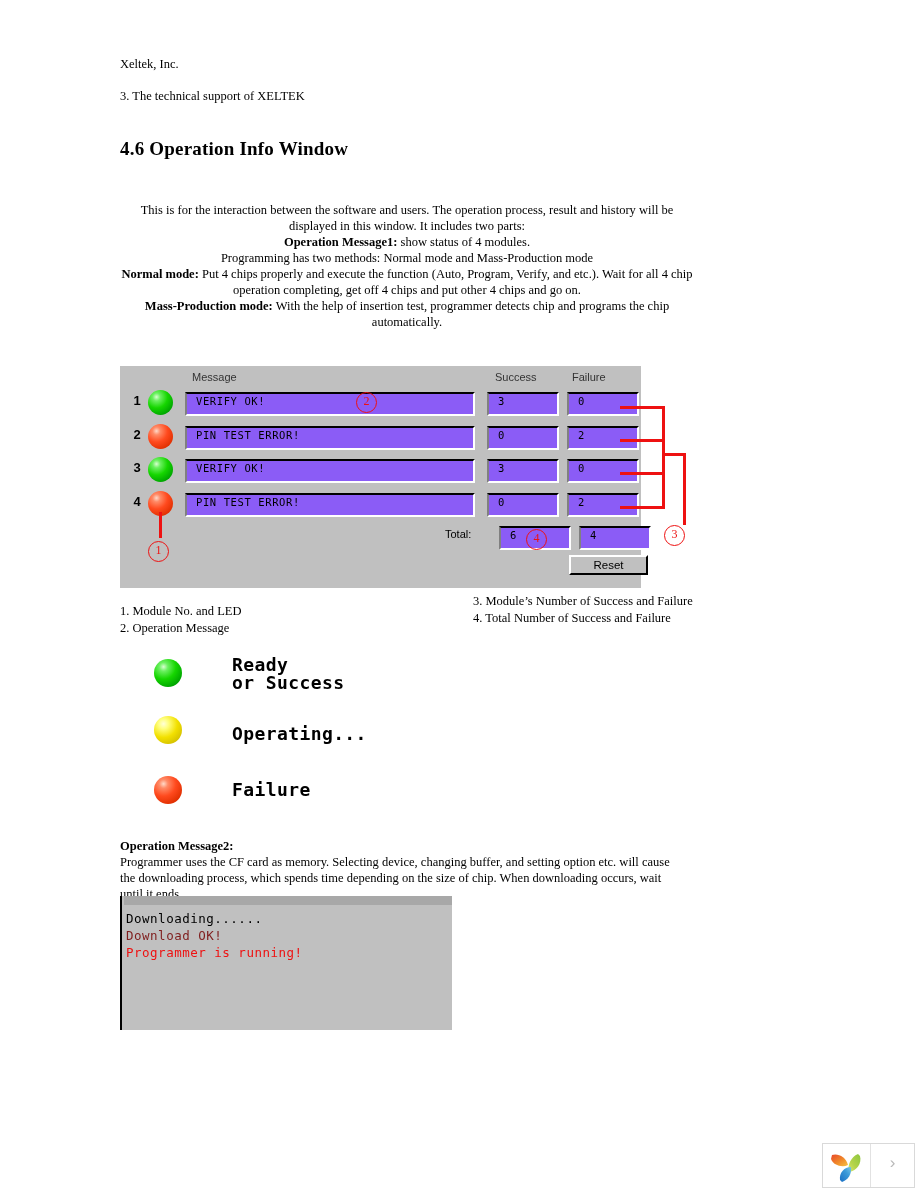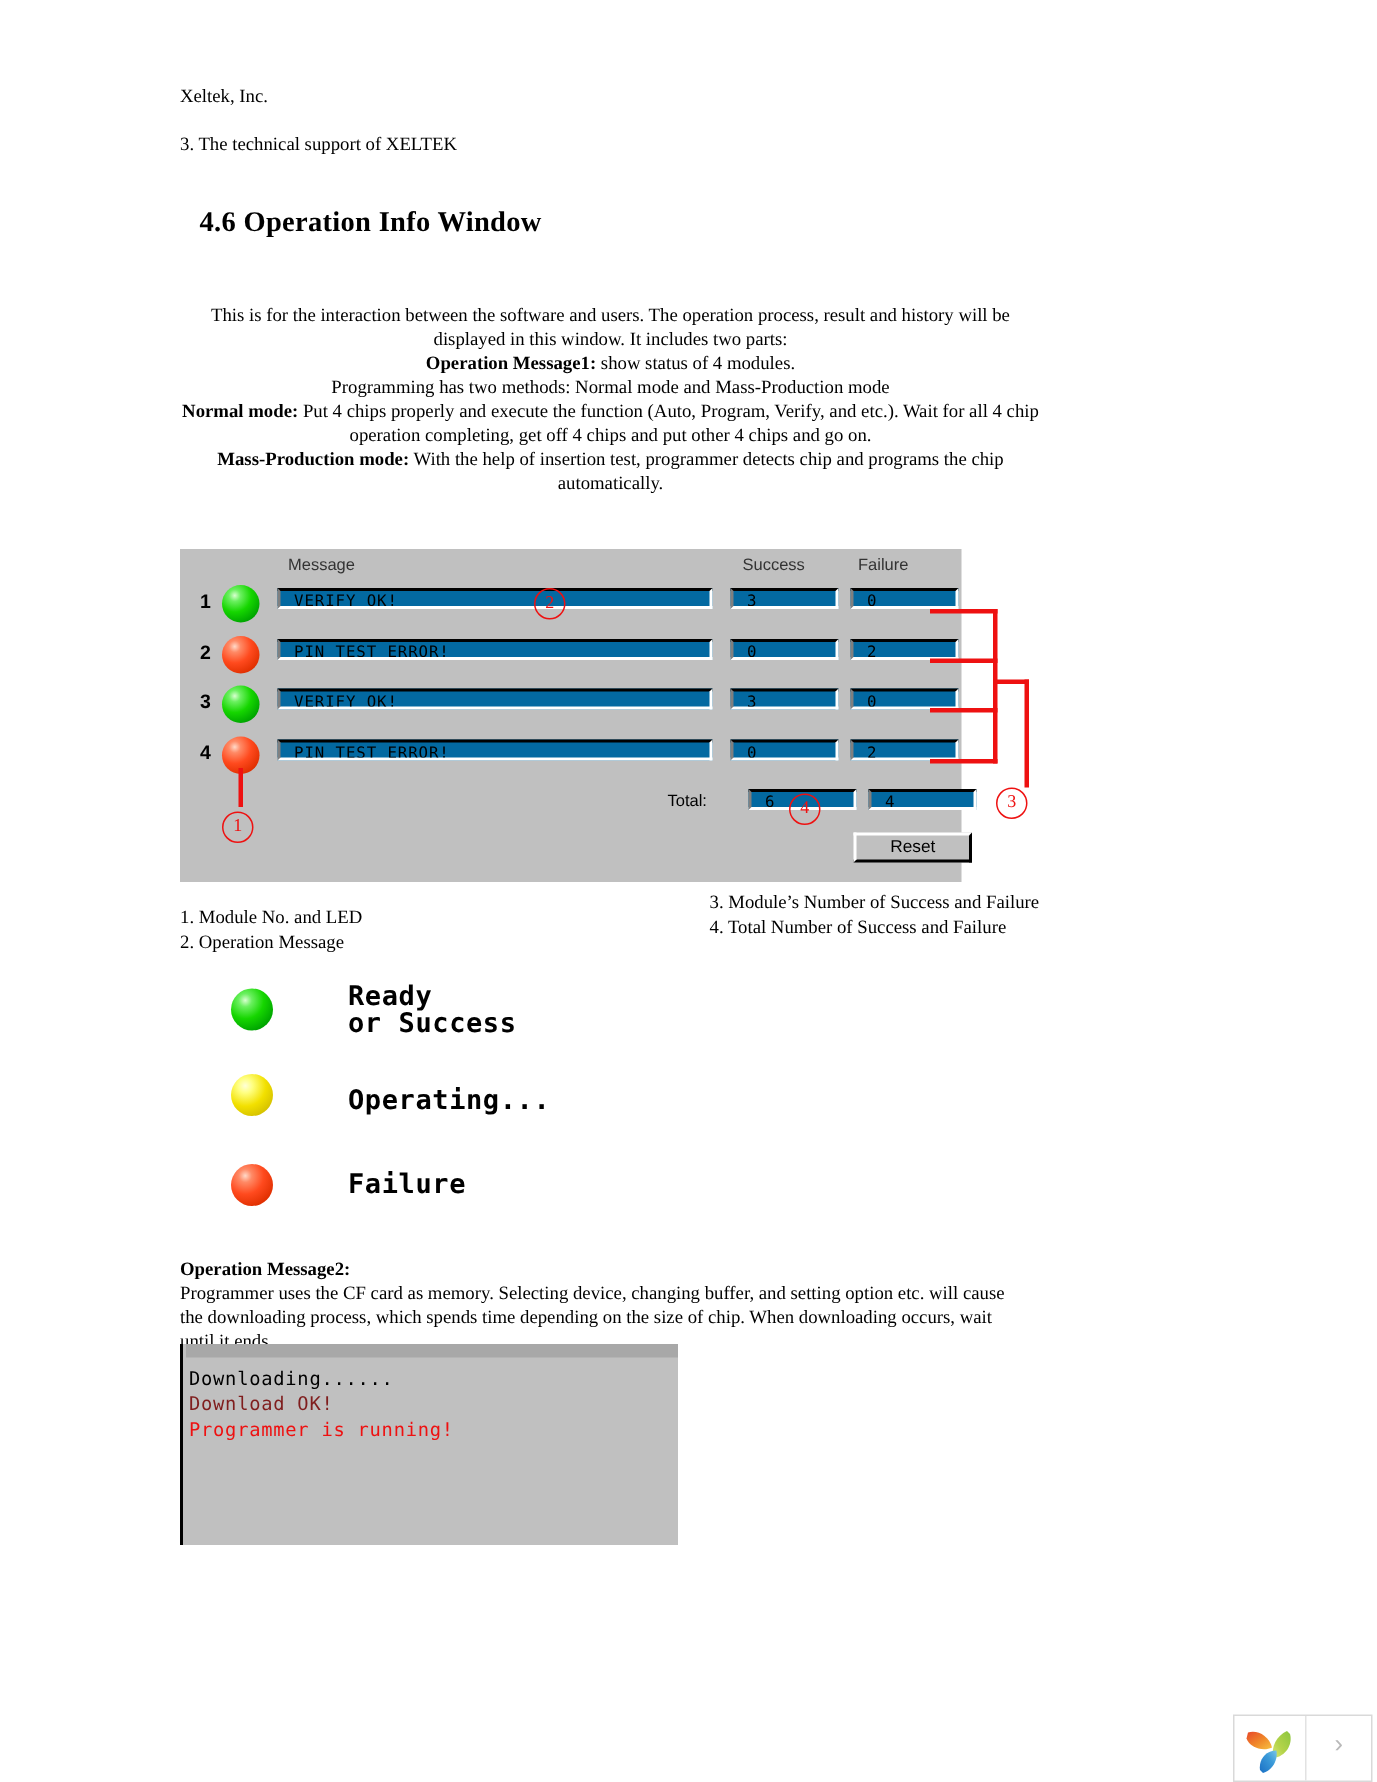"4.6 Operation Info Window" #sec-title { left: 133px -> 120px }
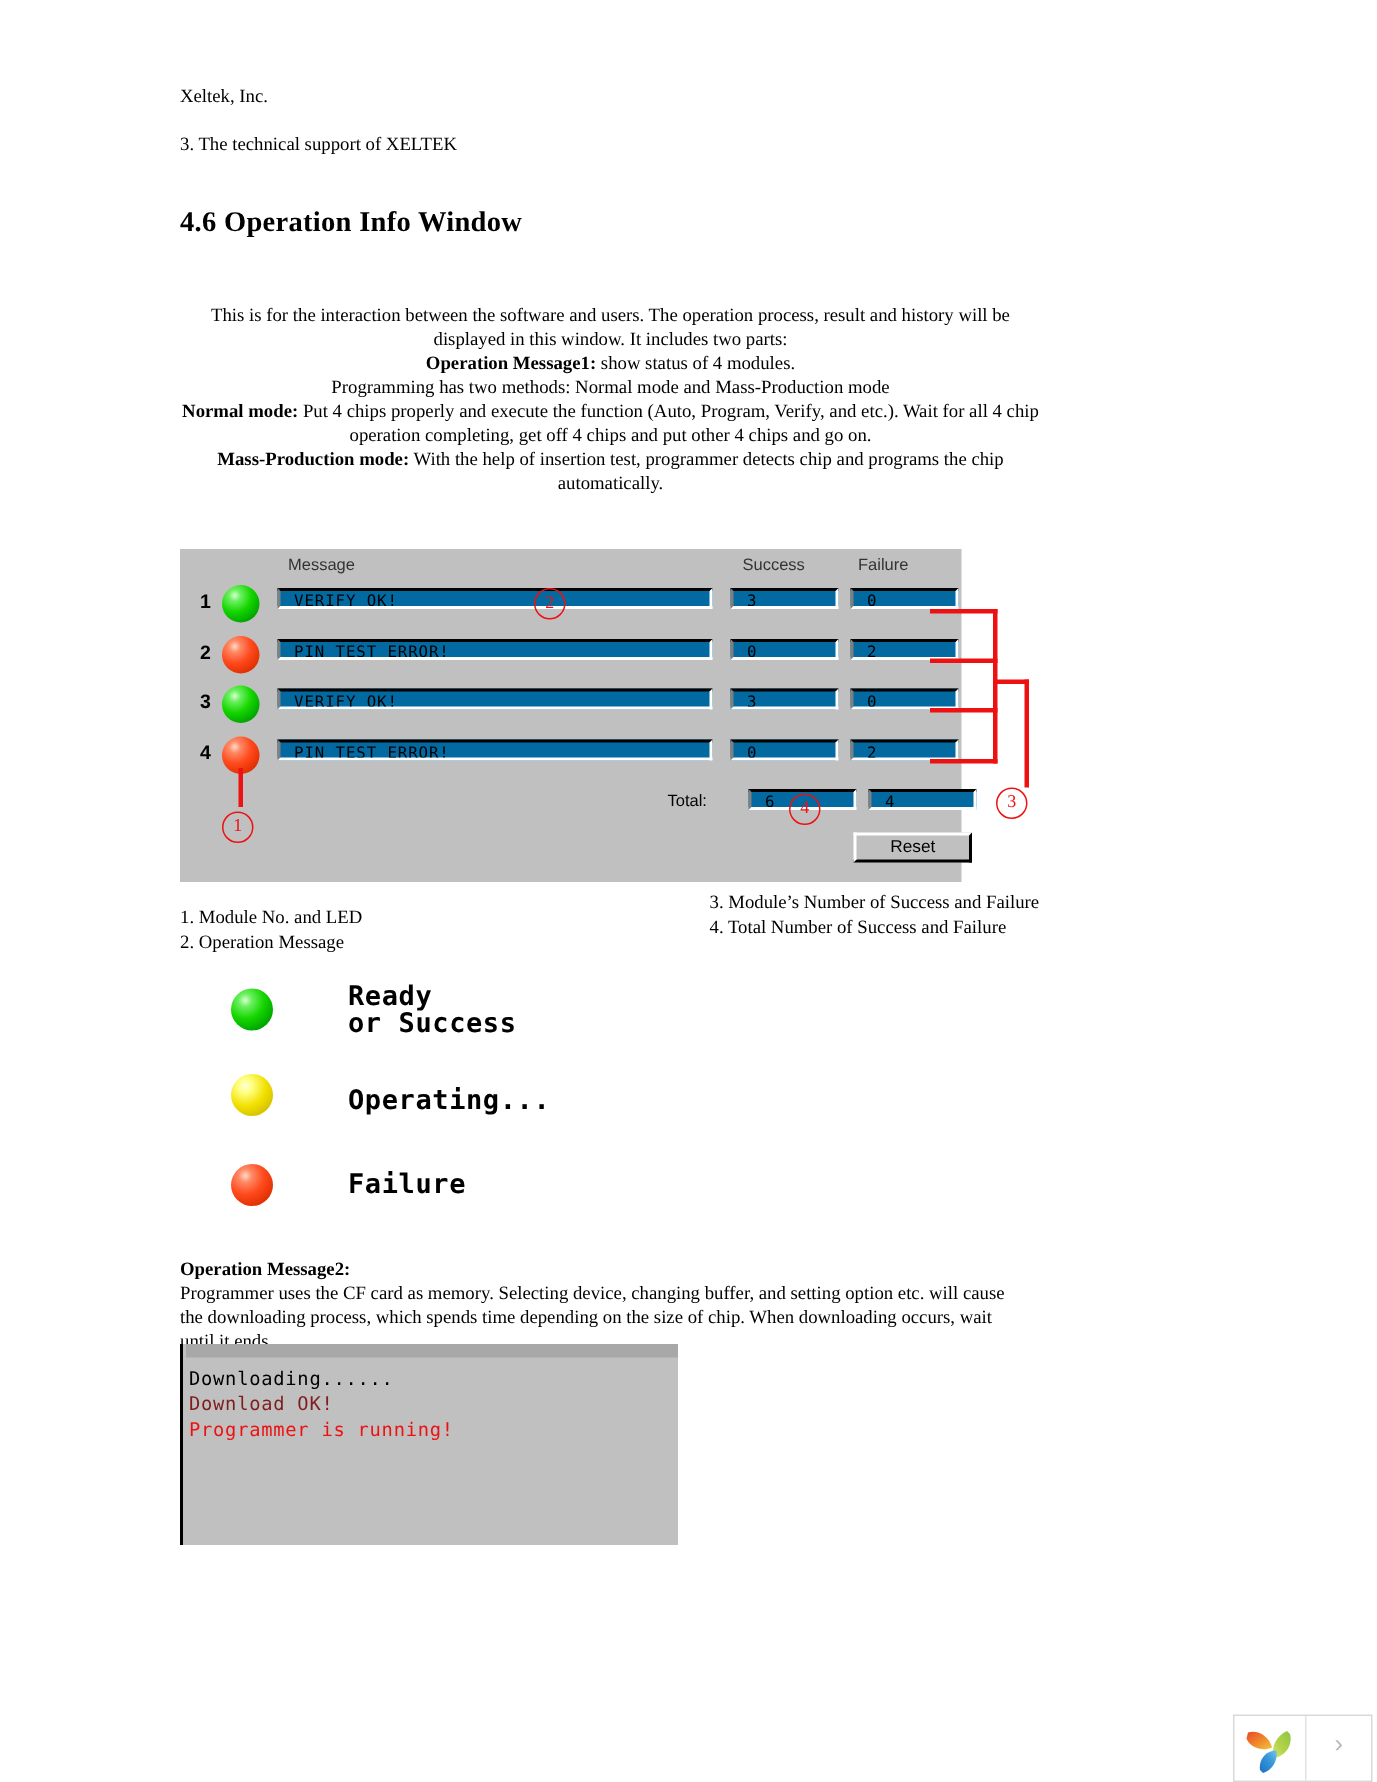"VERIFY OK!" .field { background: #0369a1 -> #8b5cf6; height: 14px -> 24px }
